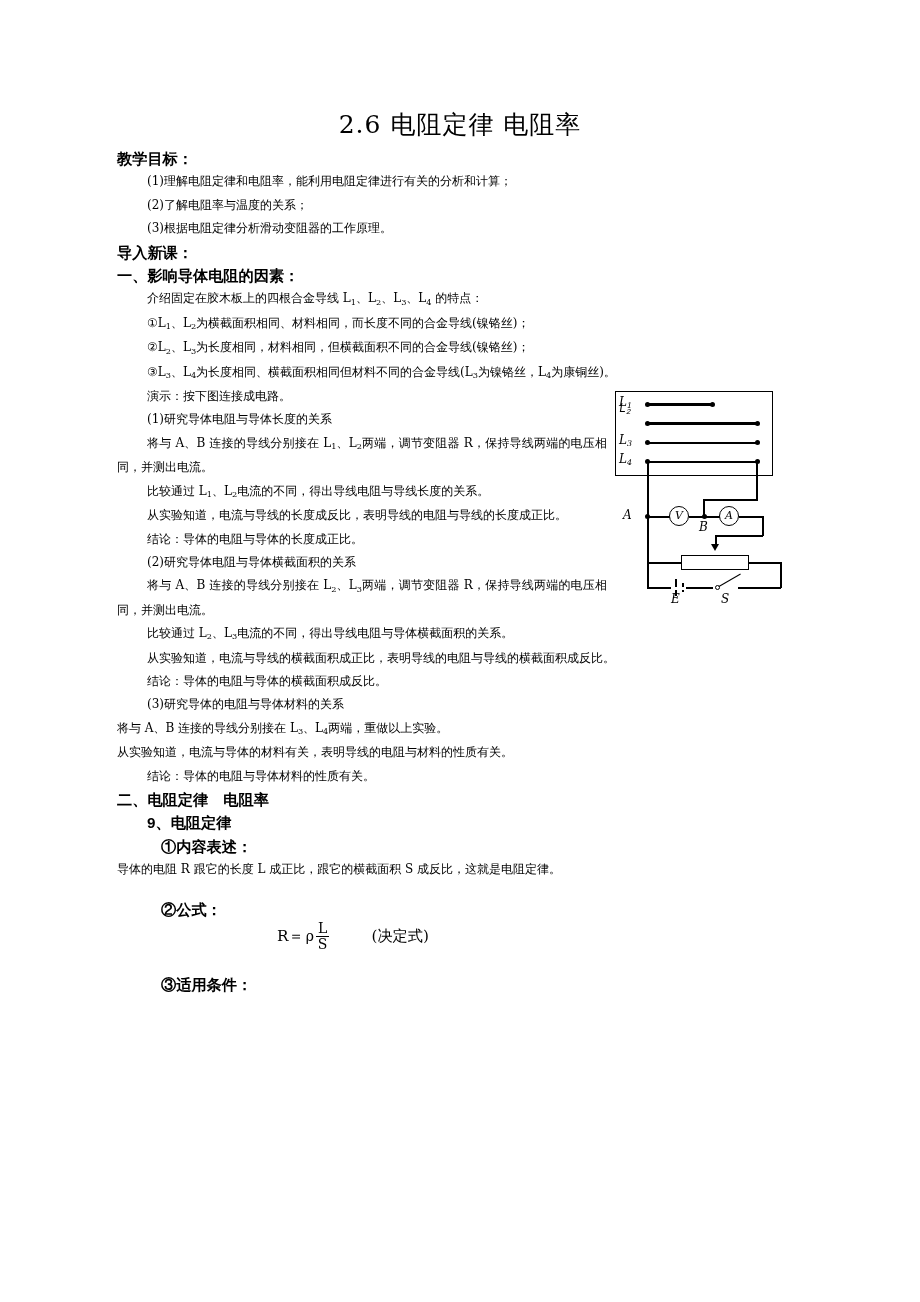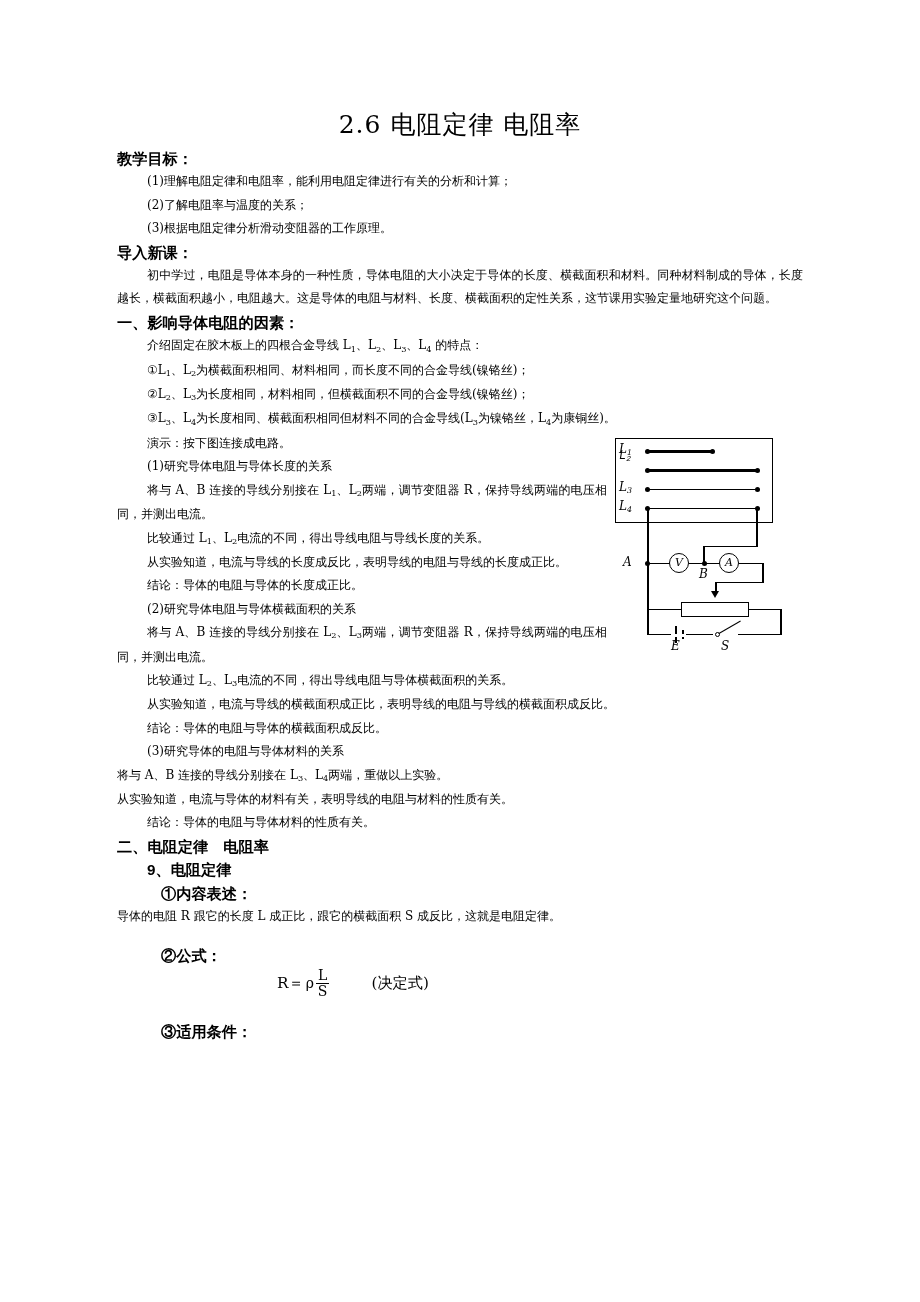"初中学过，电阻是导体本身的一种性质，导体电阻的大小决定于导体的长度、横截面积和材" p.indent1 { html: <p>初中学过，电阻是导体本身的一种性质，导体电阻的大小决定于导体的长度、横截面积和材料。同种材料制成的导体，长度越长，横截面积越小，电阻越大。这是导体的电阻与材料、长度、横截面积的定性关系，这节课用实验定量地研究这个问题。</p> -> none }
